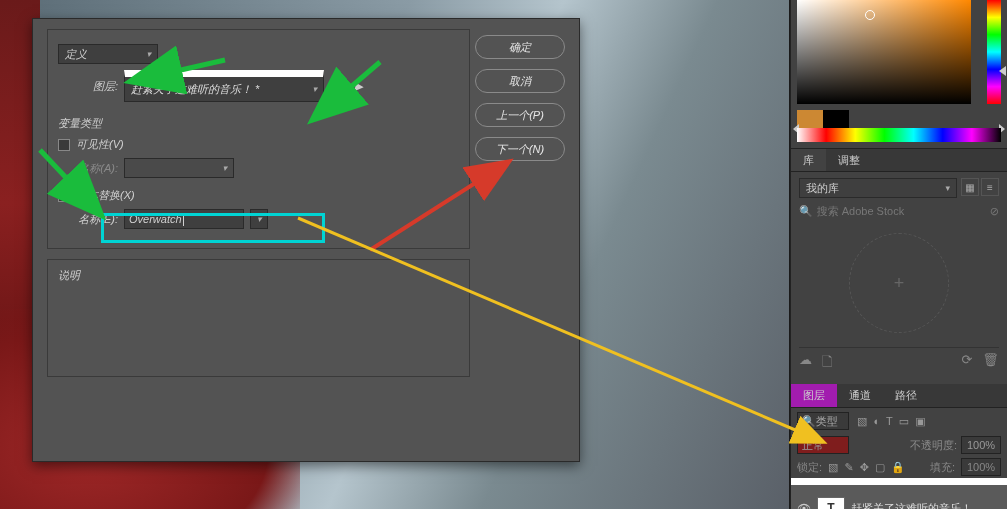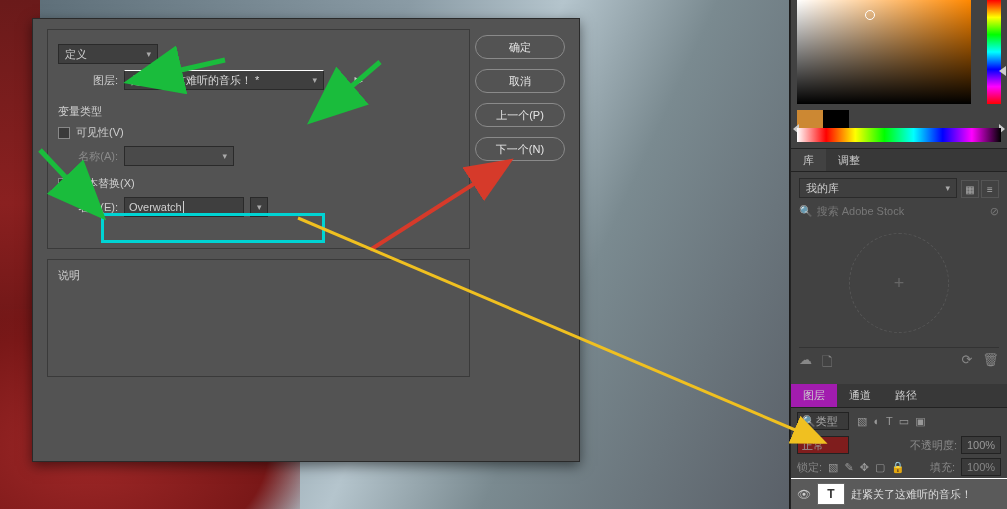"定义" .dialog-body { font-style: none -> italic }
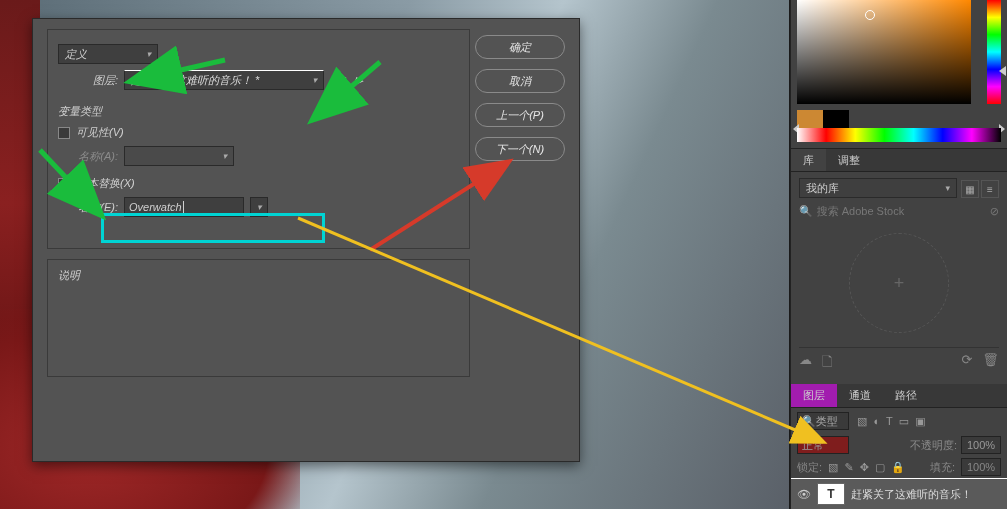"赶紧关了这难听的音乐！ *" .layer { border-top: 1px solid #ffffff -> 7px solid #ffffff; padding: 4px 6px -> 12px 6px }
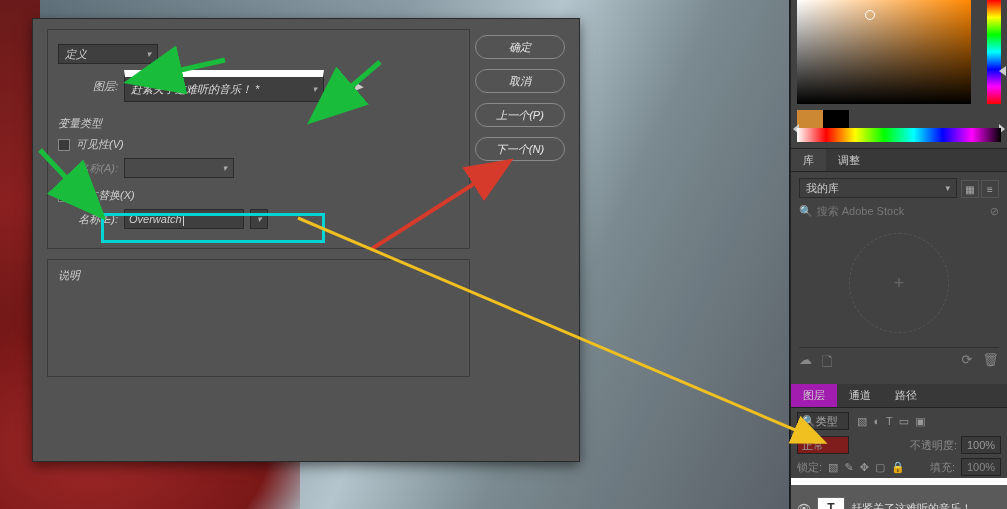"我的库" .lib-select { align-items: flex-end -> flex-start }
